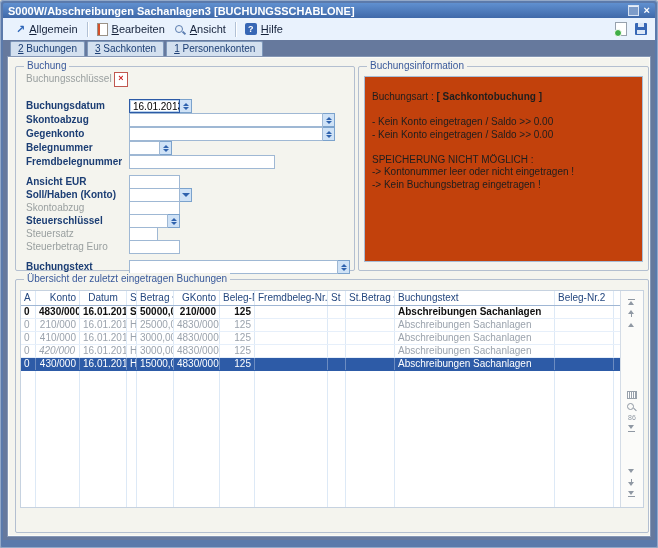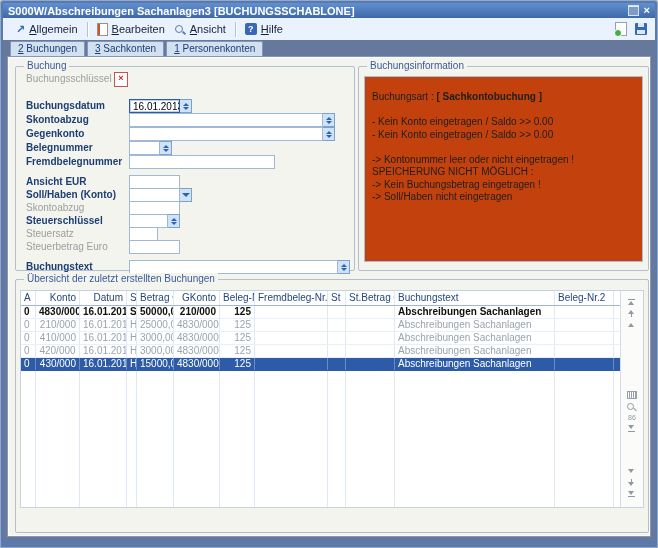"-> Kontonummer leer oder nicht" div.info-line { order: before "SPEICHERUNG NICHT MÖGLICH :" -> after "SPEICHERUNG NICHT MÖGLICH :" }
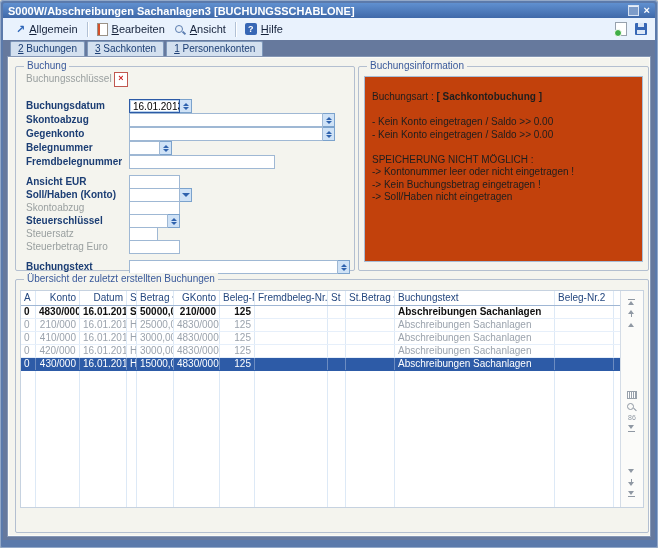"-> Soll/Haben nicht eingetragen" div.info-line { html: <div>-&gt; Soll/Haben nicht eingetragen</div> -> none }
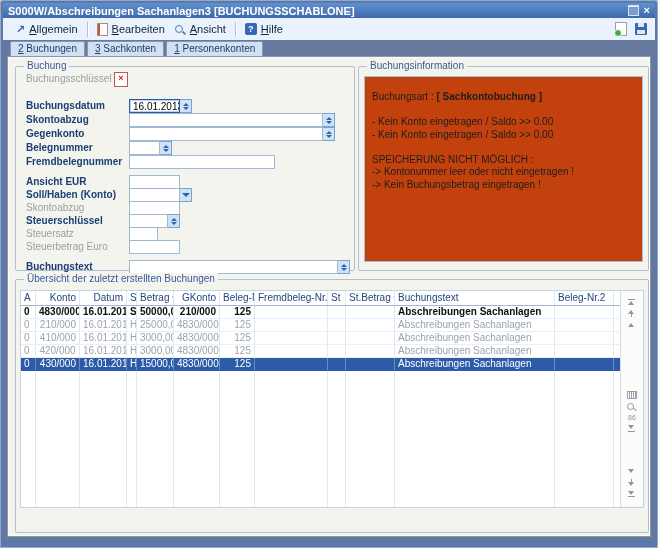"Übersicht der zuletzt erstellten" span.group-title { text: erstellten -> eingetragen }
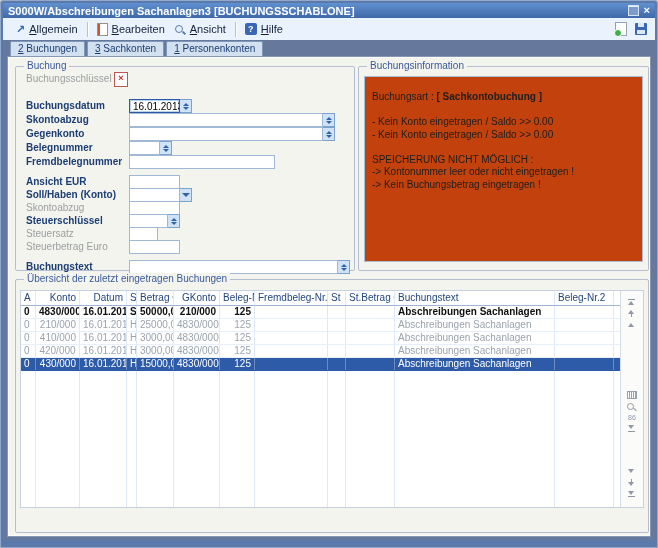"Datum" span.cell { text-align: right -> center }
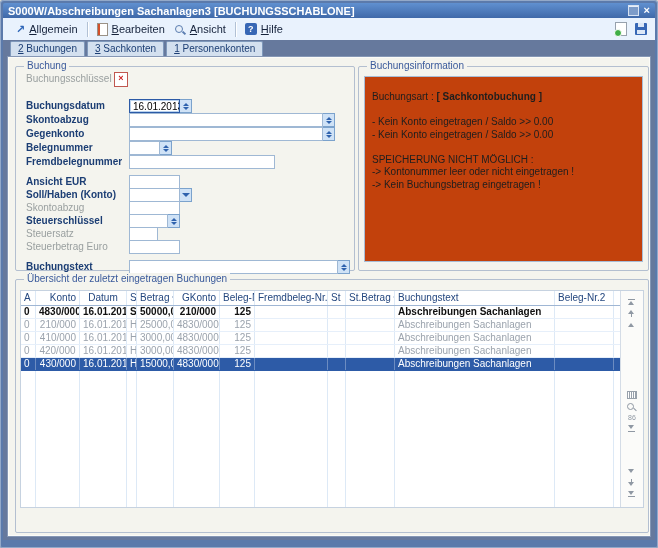"420/000" span.cell { font-style: none -> italic; text-align: center -> left }
